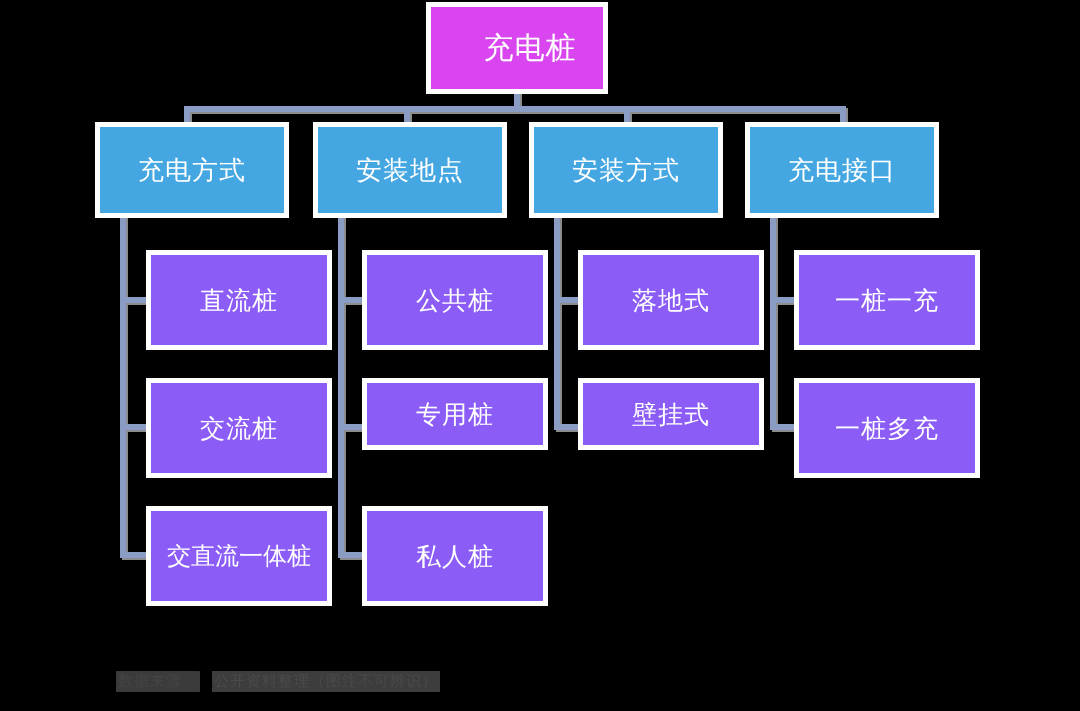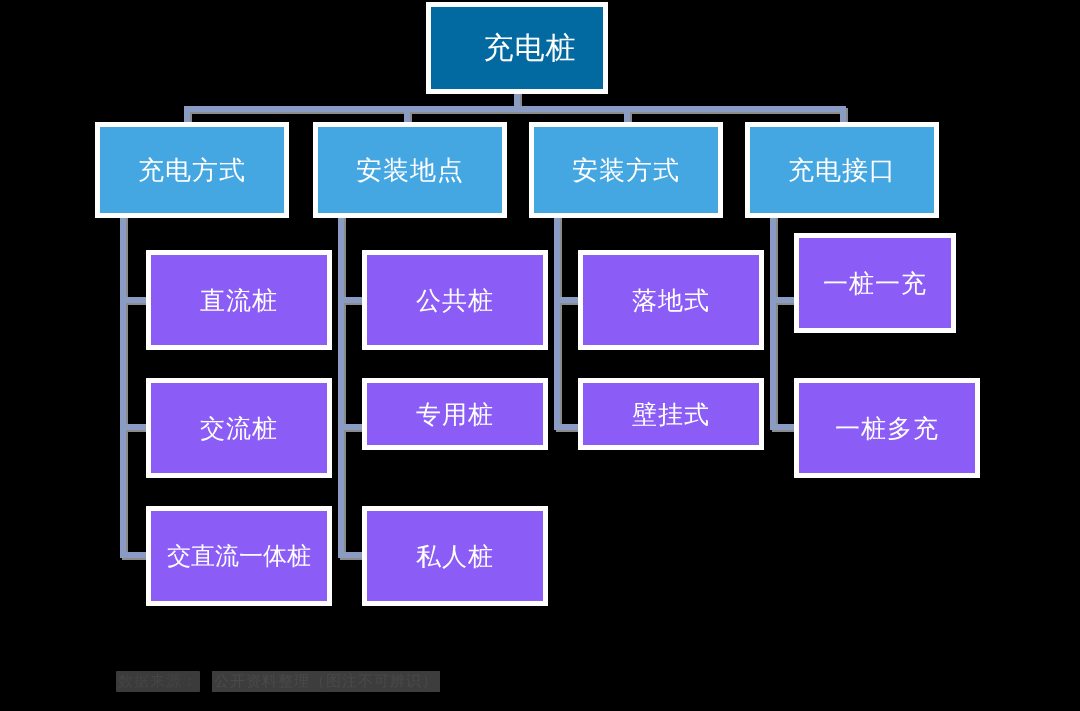"充电桩" .node.root .fill { background: #0369a1 -> #d946ef }
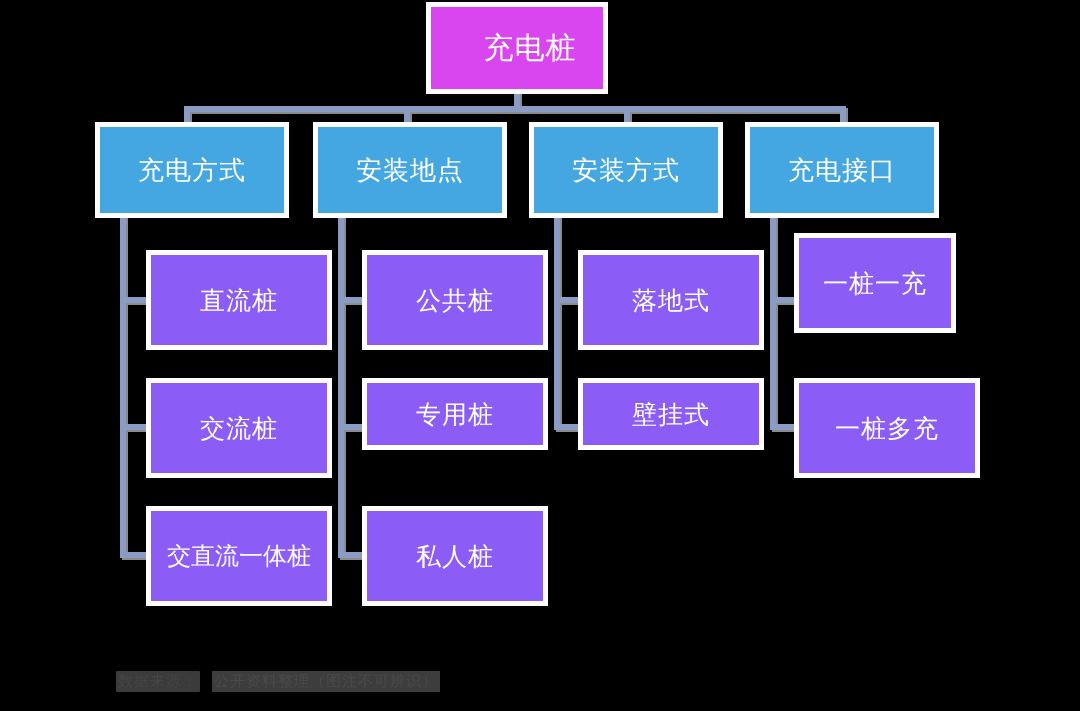"一桩一充" div.node { top: 233px -> 250px; width: 162px -> 186px }
